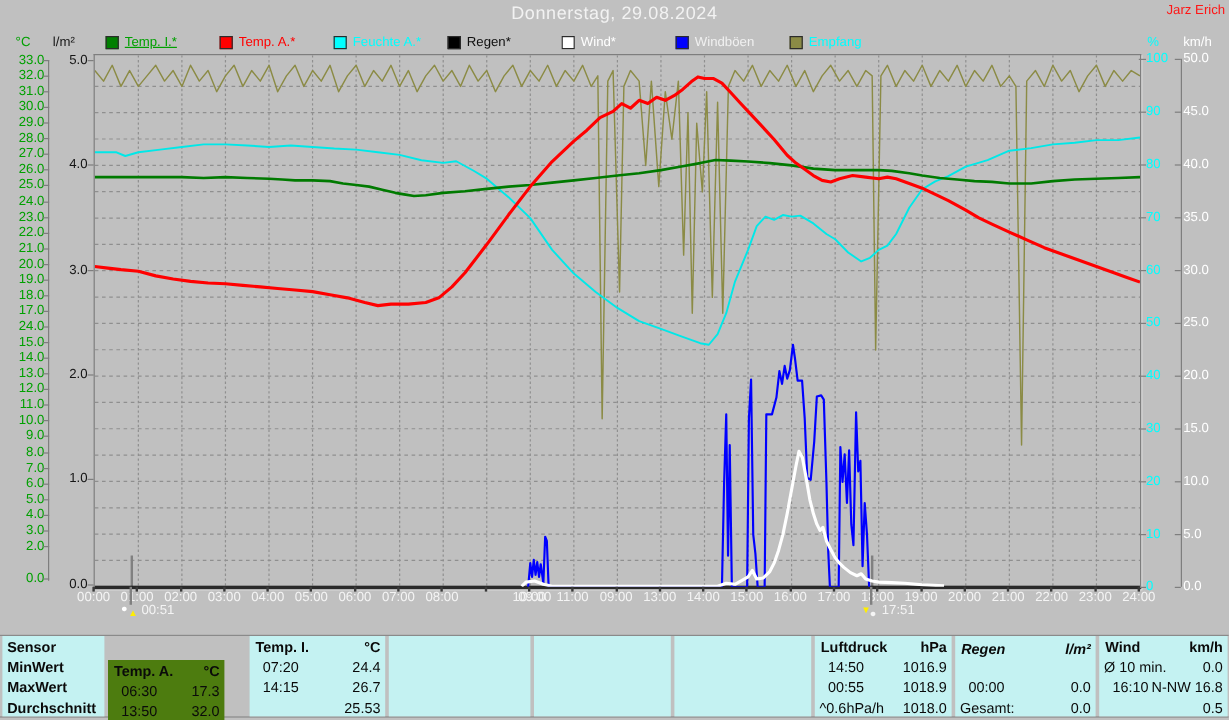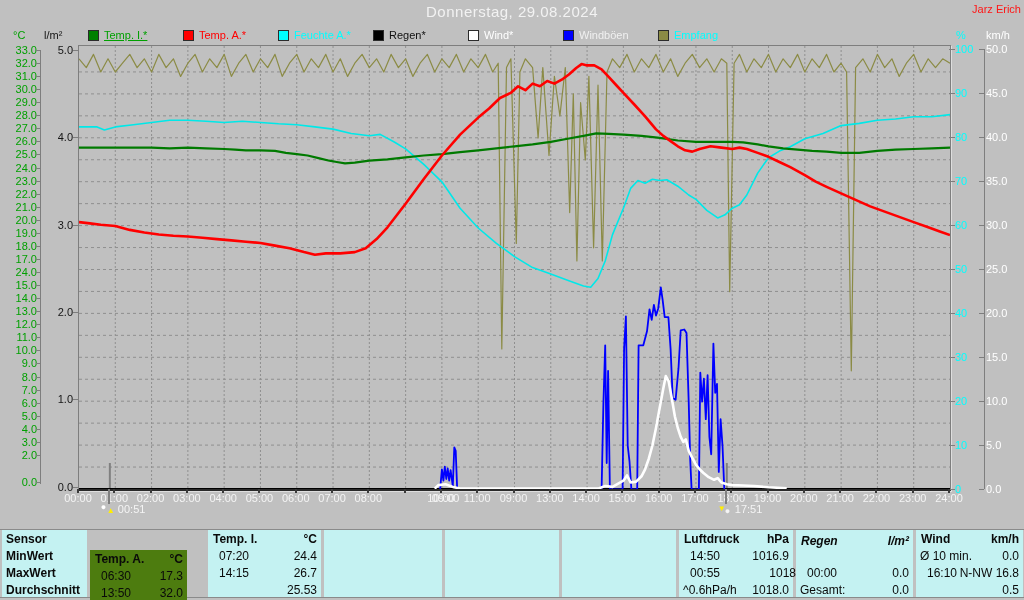"00:55" div.tbl-row { padding-left: 17px -> none }
